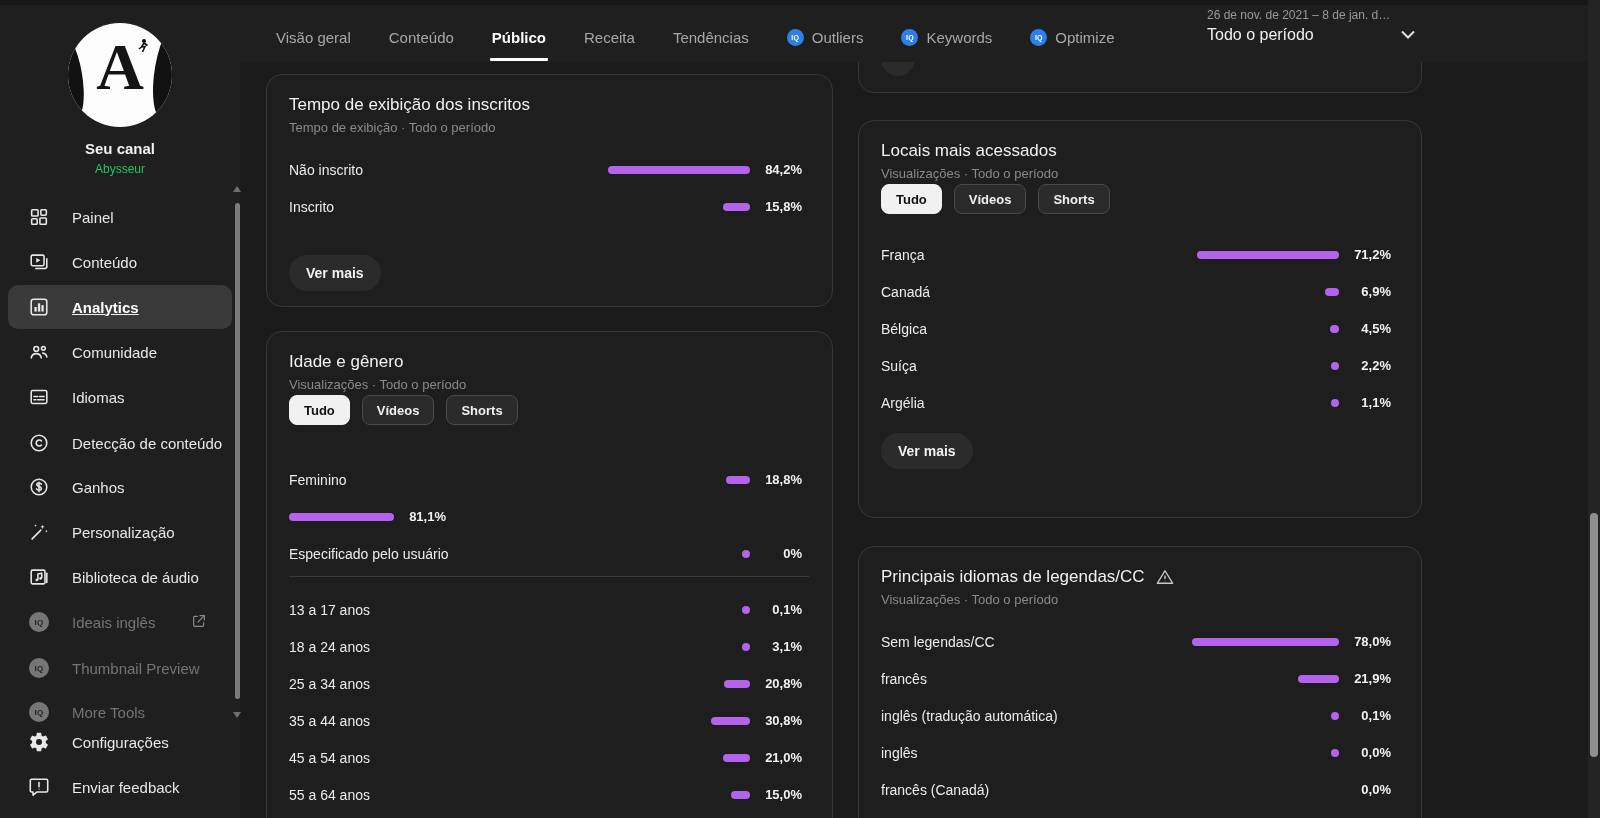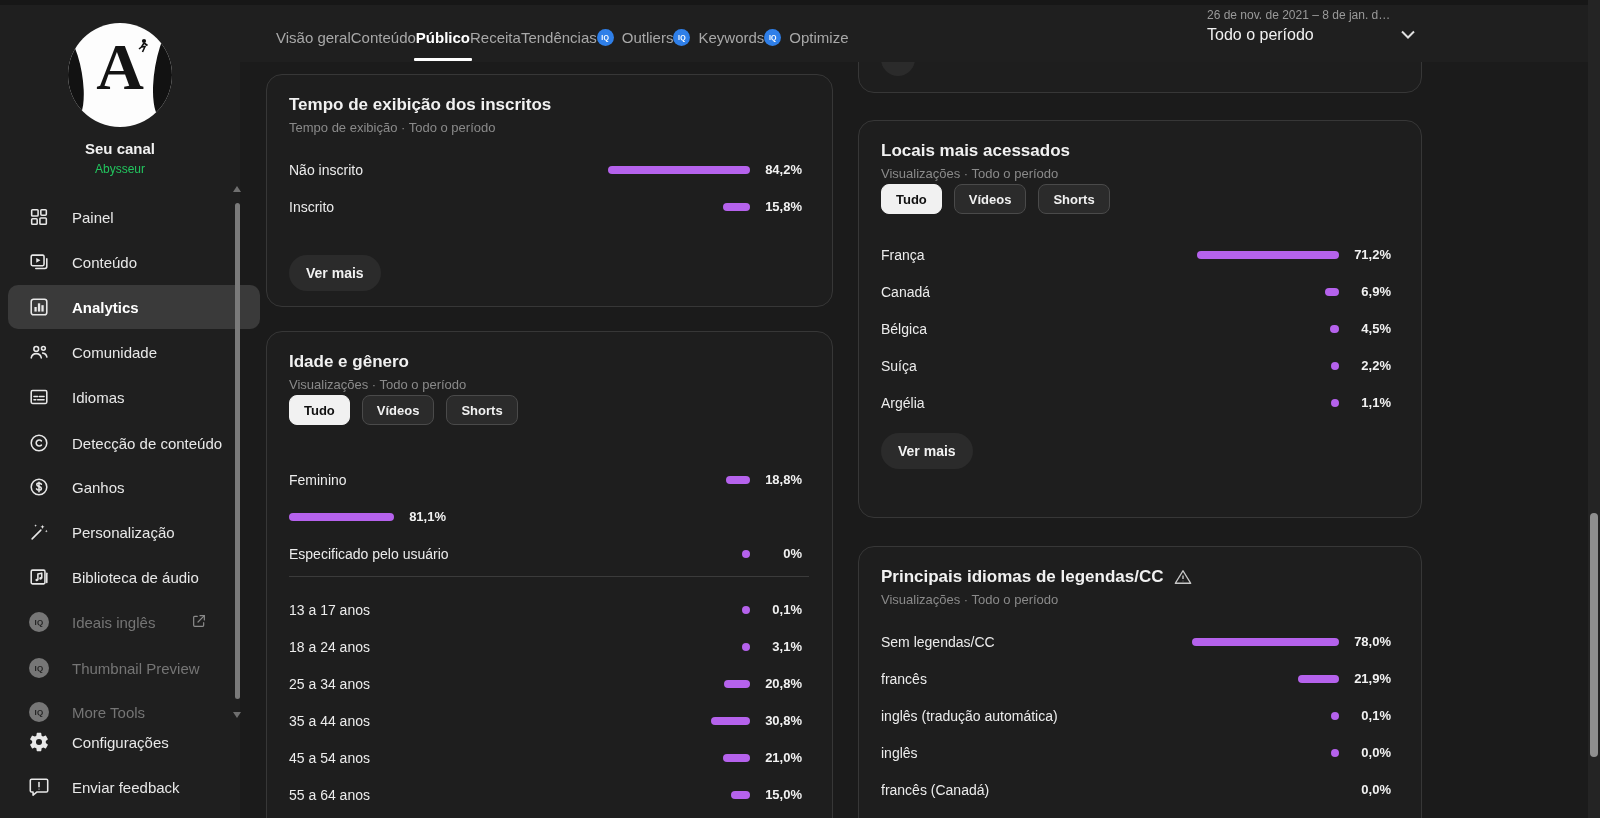"Visão geral" .tabs { gap: none -> 38px }
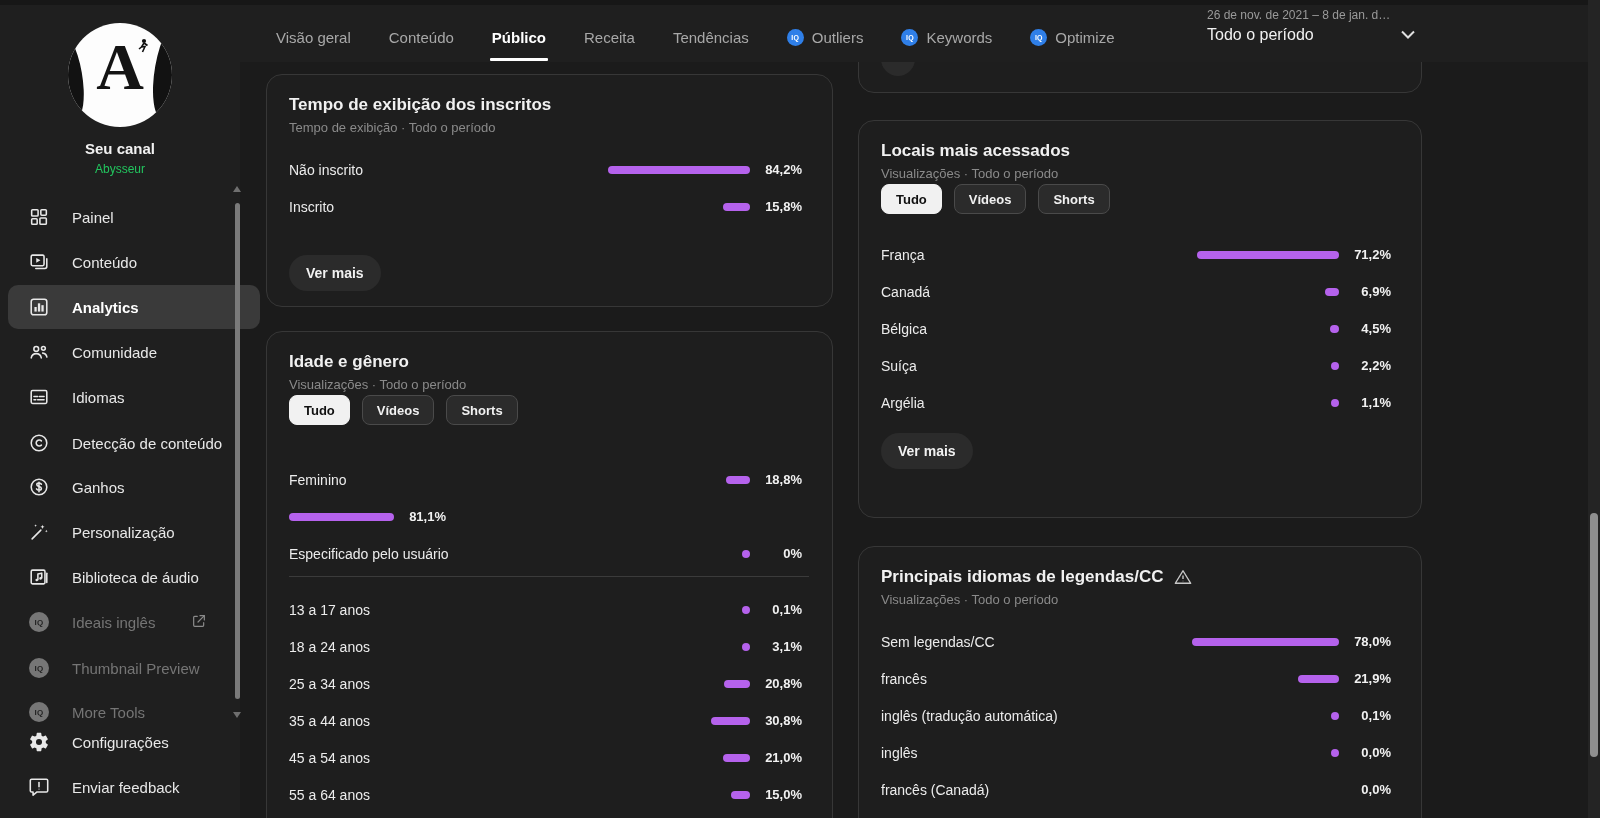"Tempo de exibição dos inscritos" .card-title { font-weight: bold -> normal }
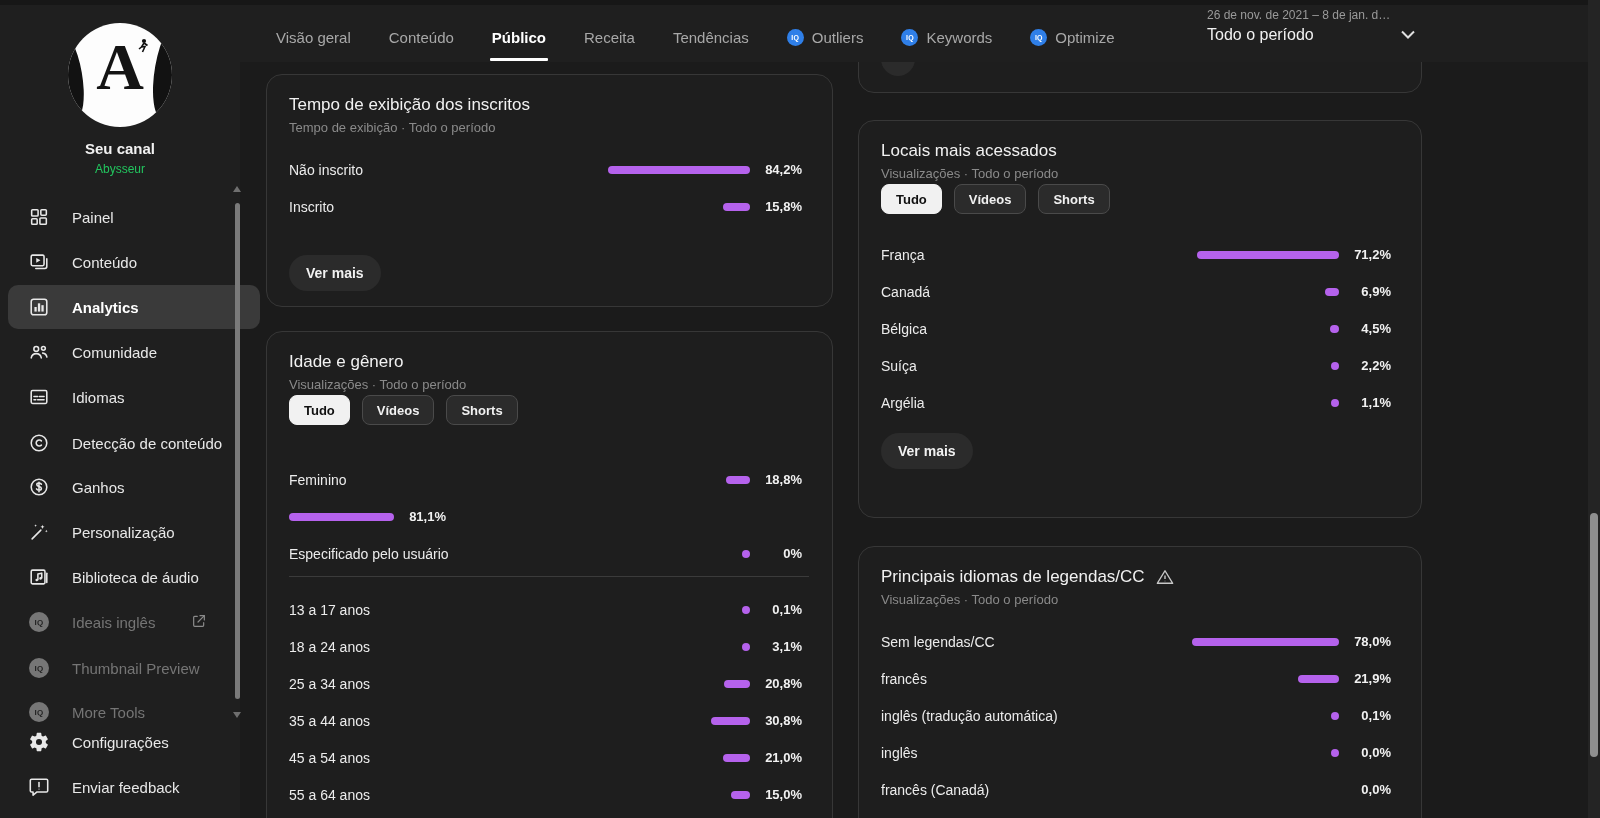"Analytics" .nav-item.active { text-decoration: none -> underline; width: 252px -> 224px }
